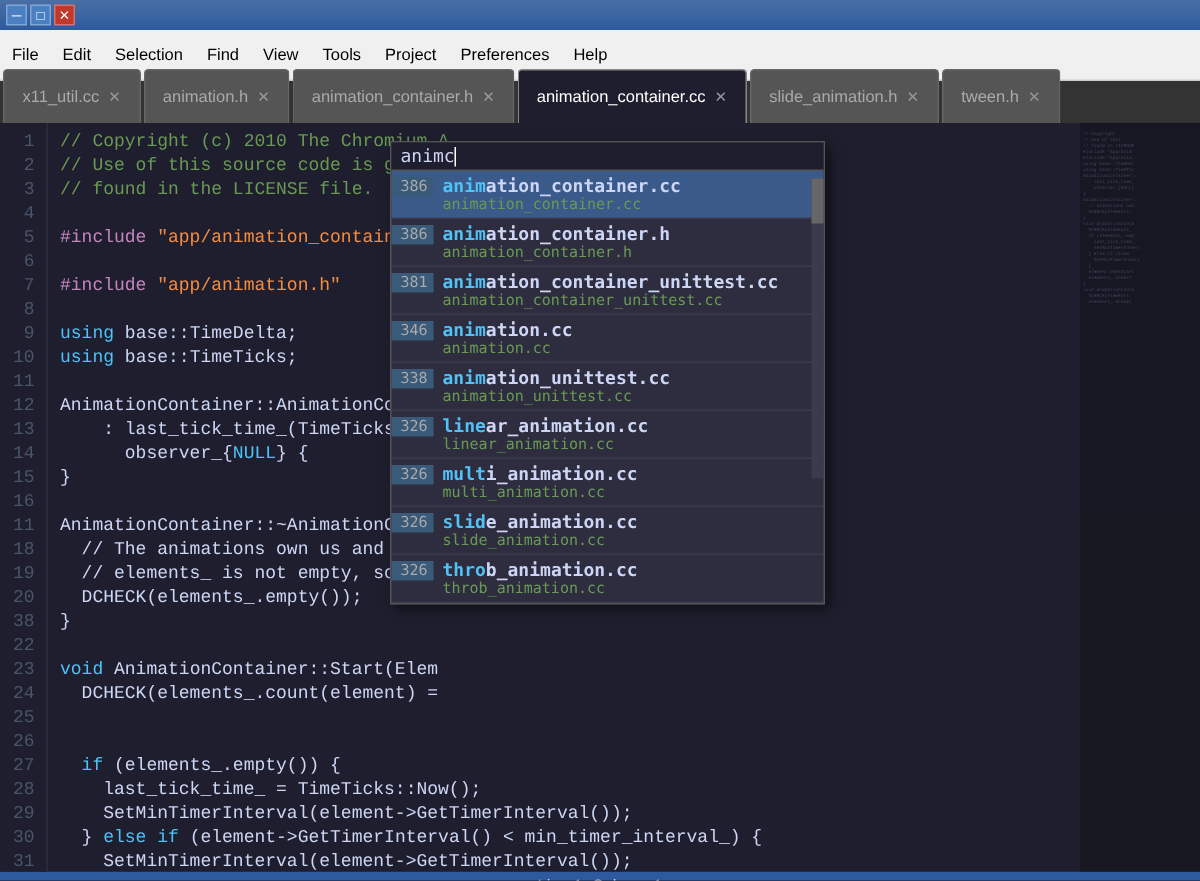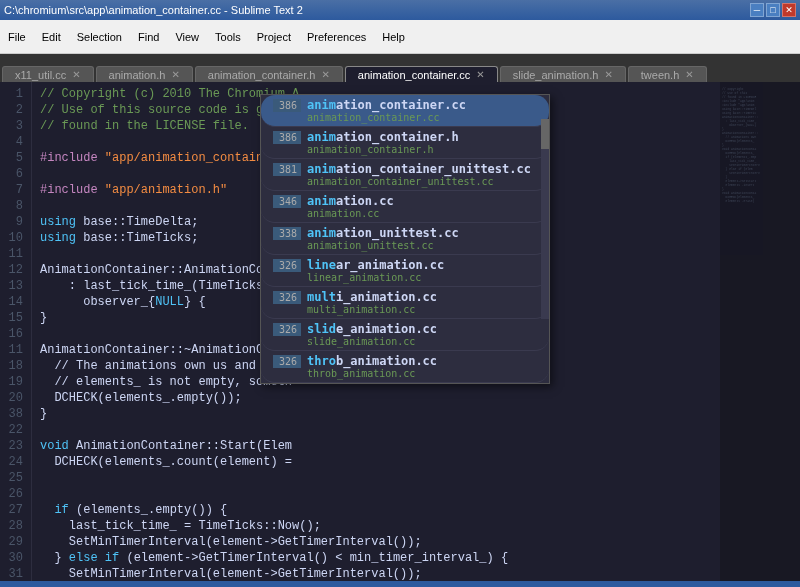"C:\chromium\src\app\animation_container." span { html: <span>C:\chromium\src\app\animation_container.cc - Sublime Text 2</span> -> none }
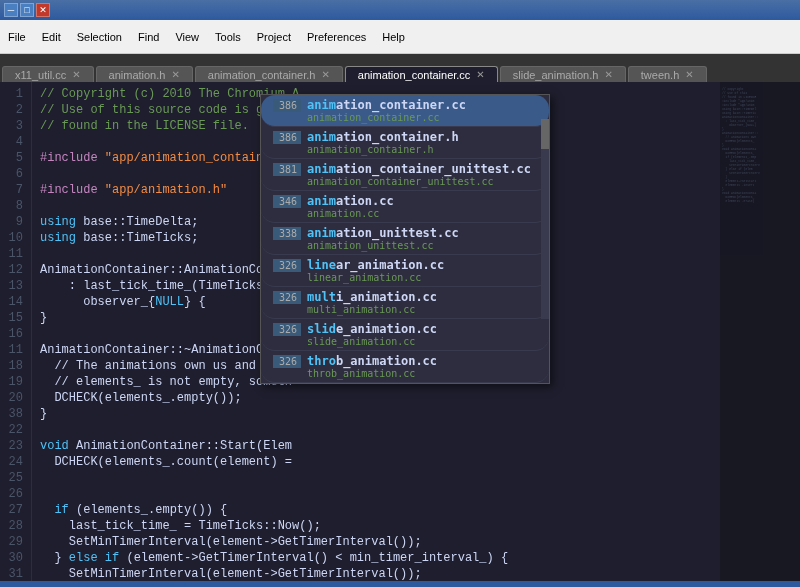"x11_util.cc" .tab { height: 16px -> 36px }
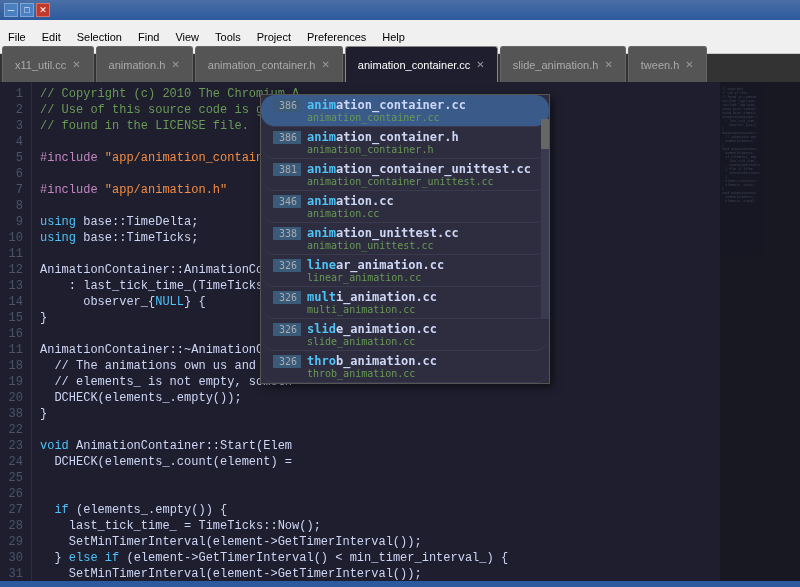"animc" div.ac-input-row { html: none -> <div> <span>animc</span> <span></span> </div> }
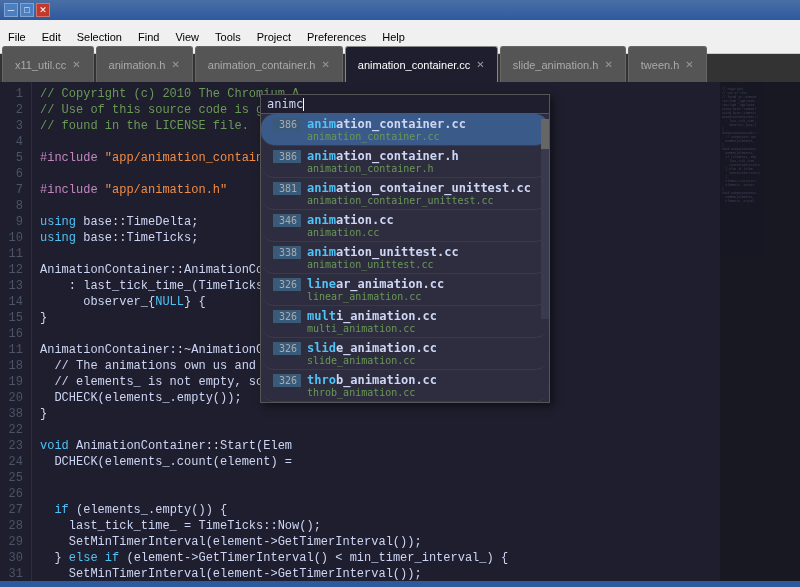"386" .ac-item { border-radius: 14px -> none; padding: 3px 12px -> 3px 0 }
